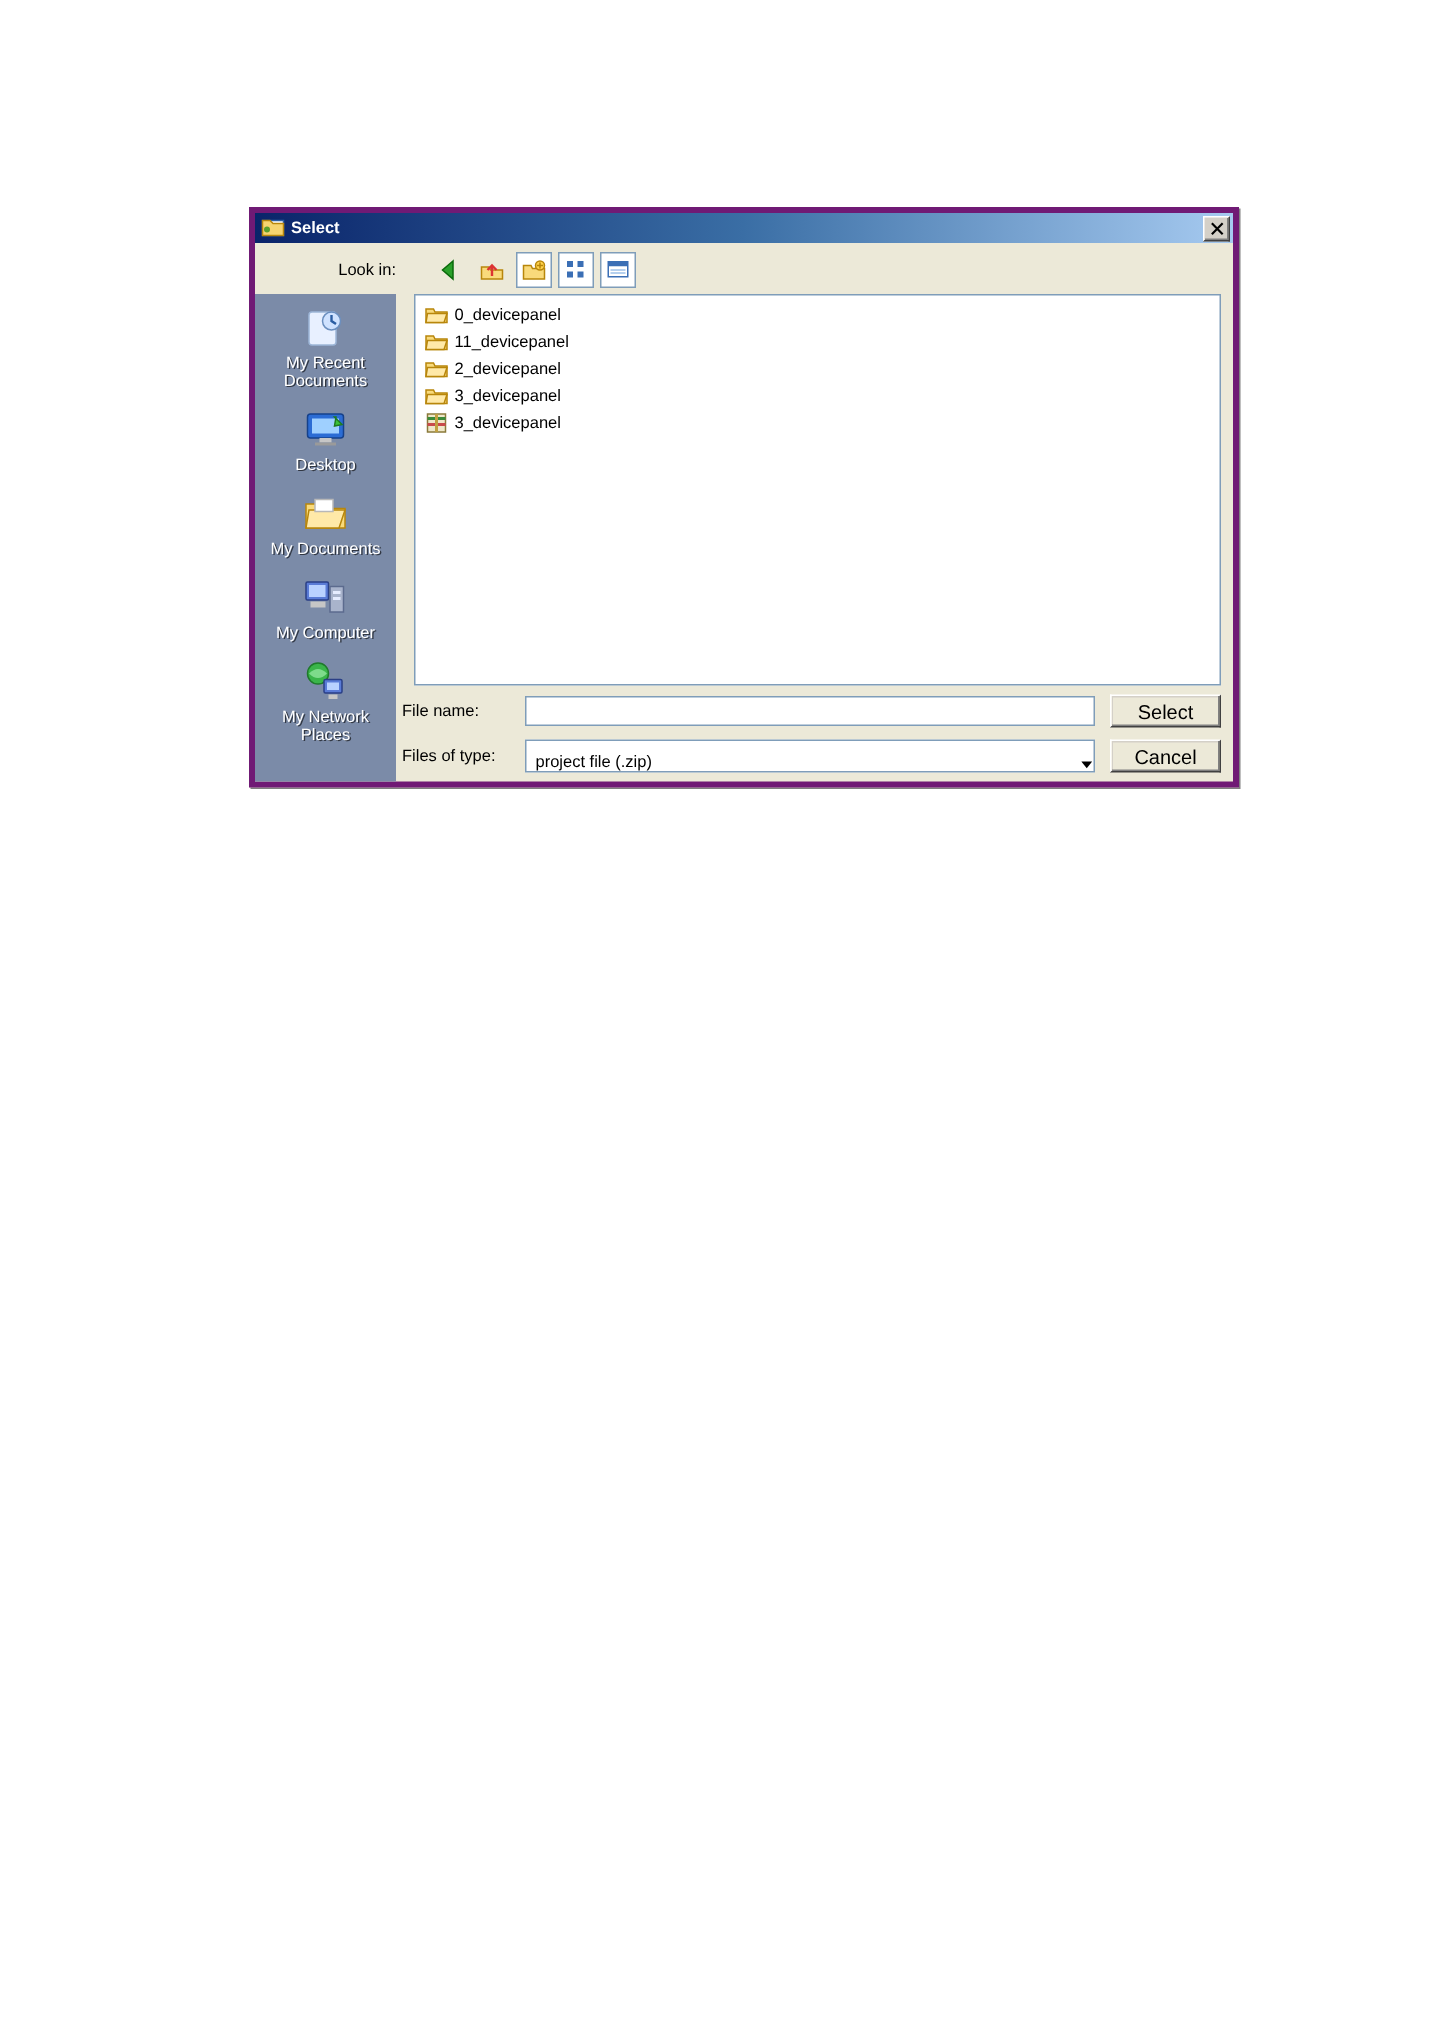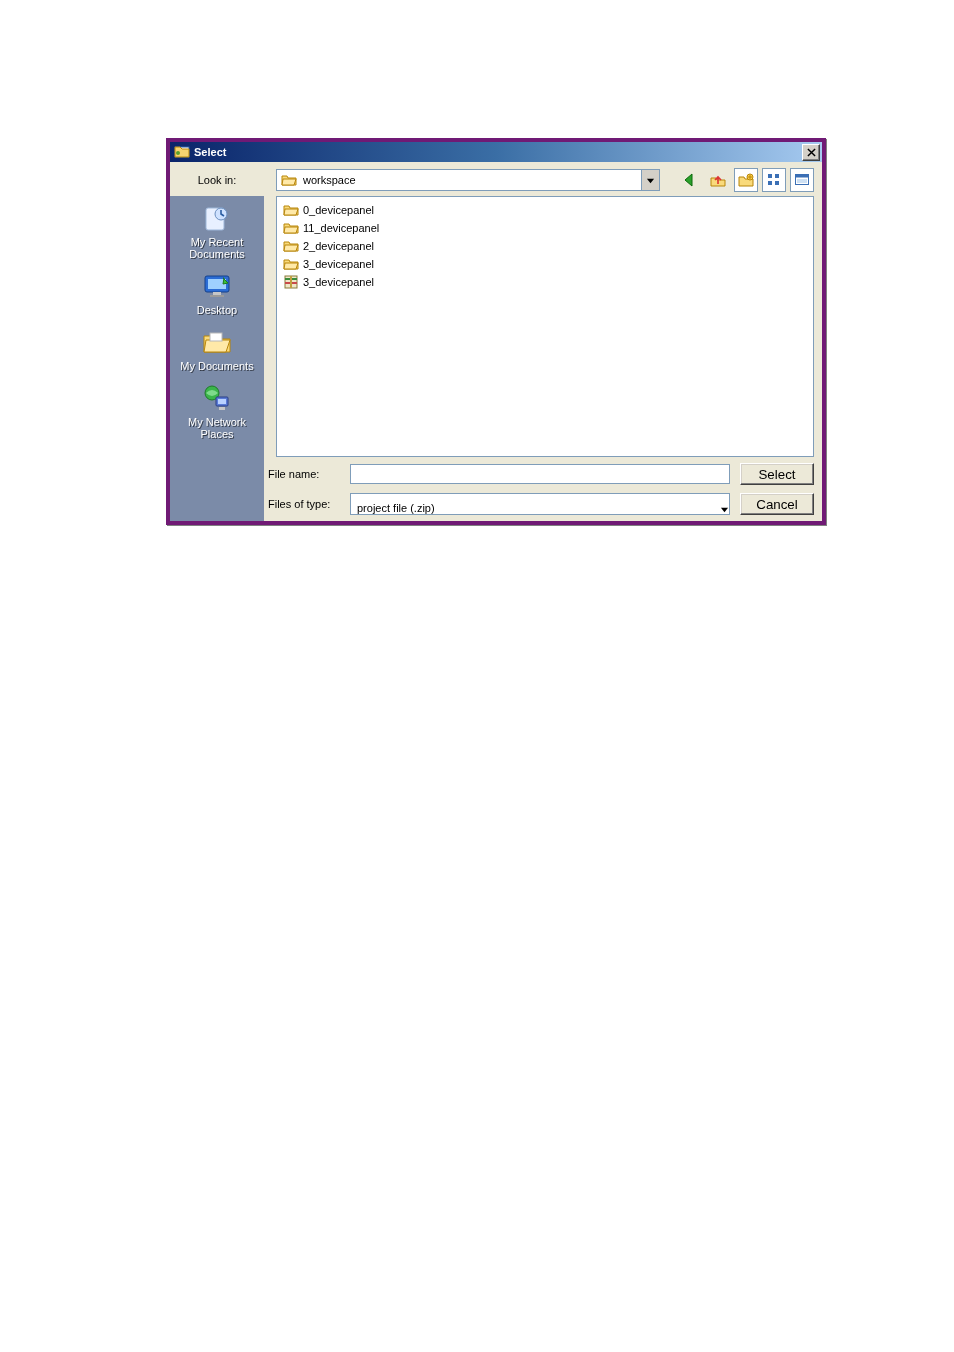"Look in:" .lookrow .lbl { text-align: center -> right }
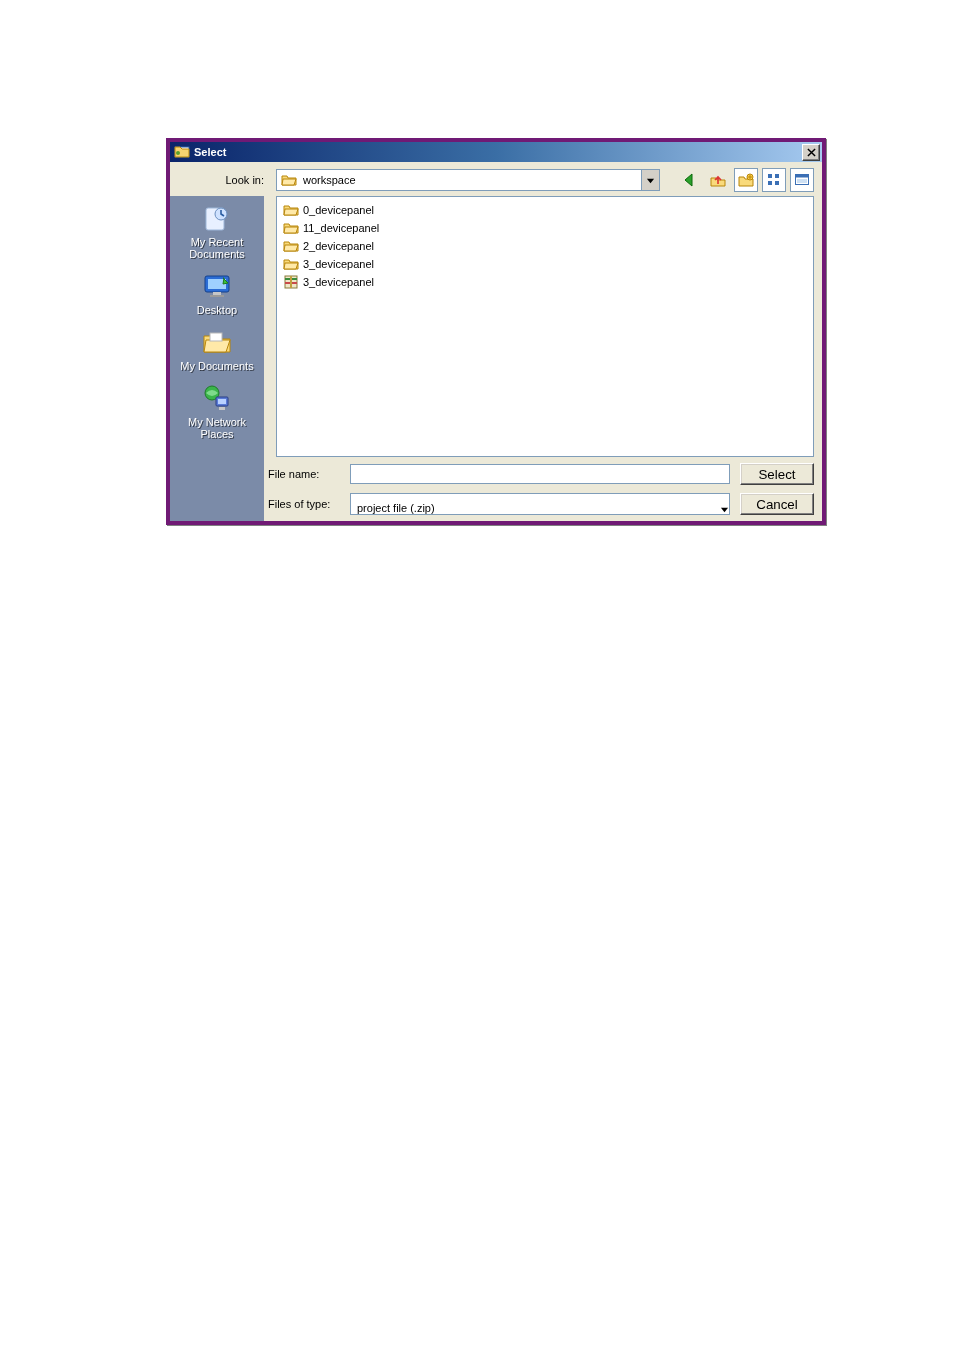"workspace" div.combo { html: <div> <span> <svg> <path></path> <path></path> </svg> </span> <span>workspace</span> <span> <svg> <path></path> </svg> </span> </div> -> none }
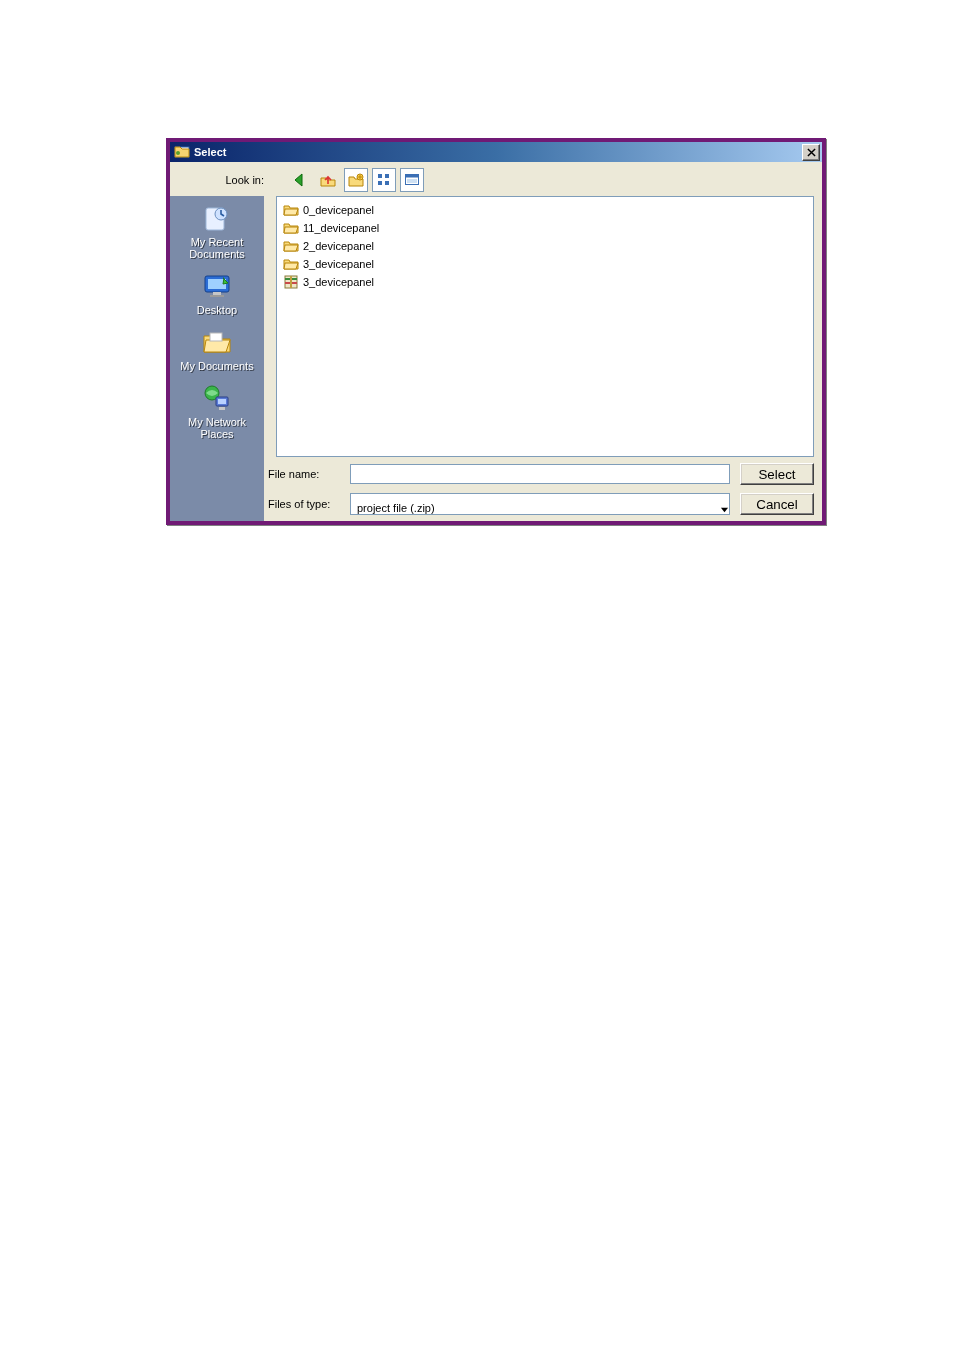"My Computer" div.side-item { html: none -> <div> <span> <svg> <rect></rect> <rect></rect> <rect></rect> <rect></rect> <rect></rect> <rect></rect> </svg> </span> <div>My Computer</div> </div> }
